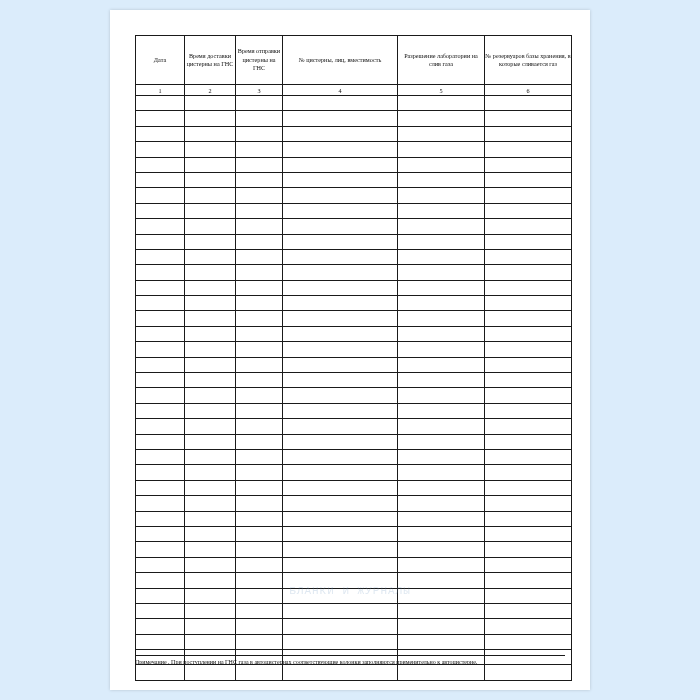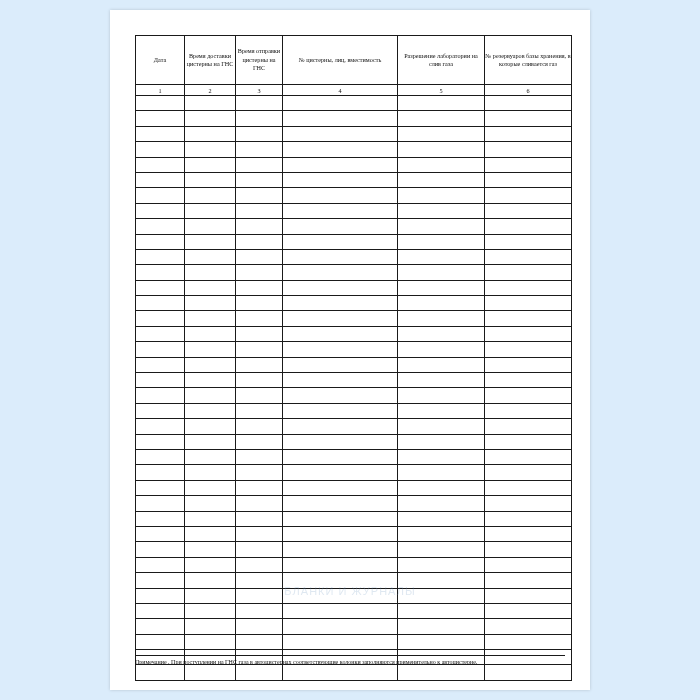"БЛАНКИ И ЖУРНАЛЫ" .watermark { font-family: Liberation Sans, sans-serif -> Liberation Mono, monospace }
